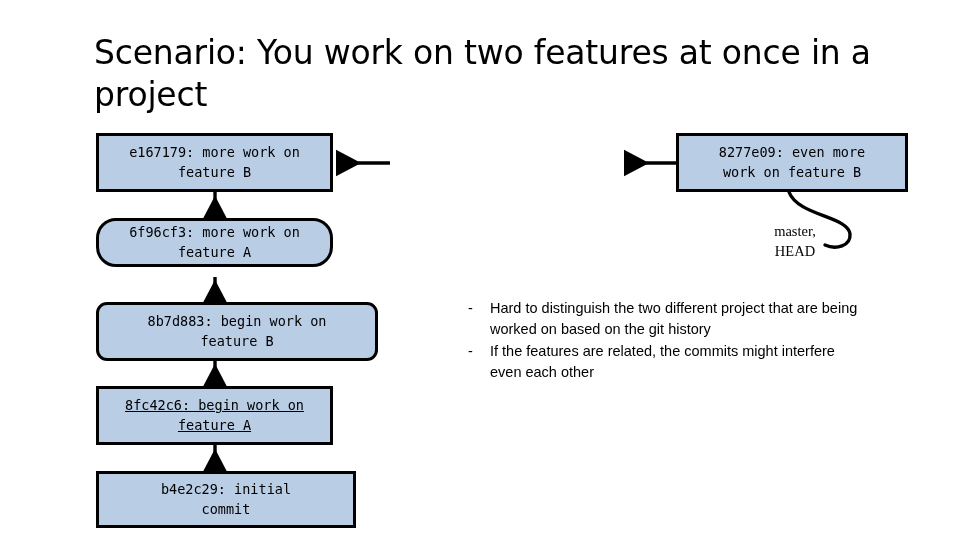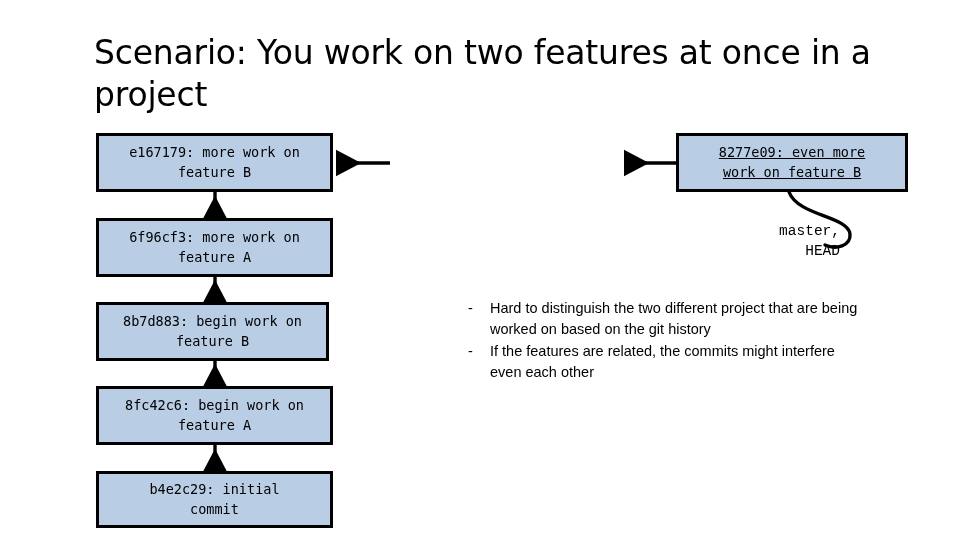"8277e09: even more" div.commit-box { text-decoration: underline -> none }
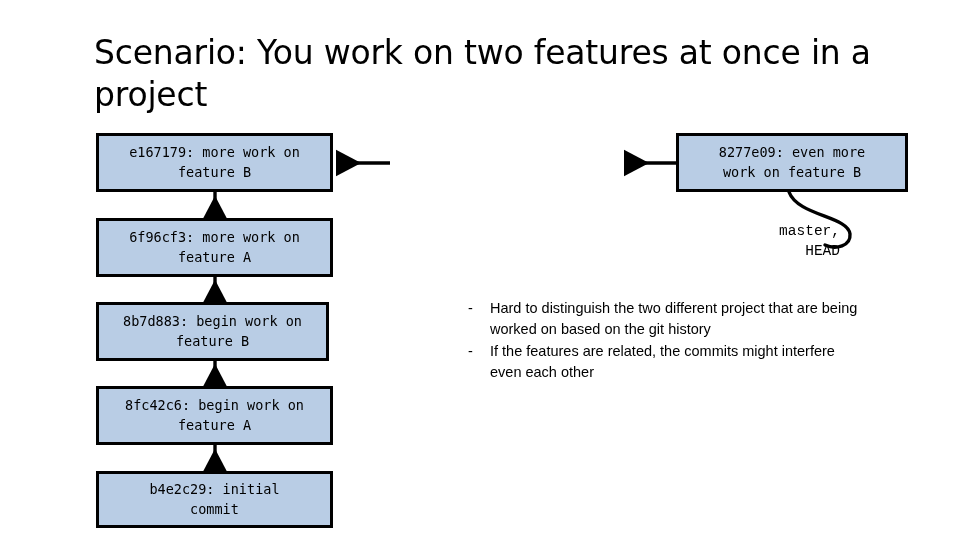"6f96cf3: more work on" div.commit-box { border-radius: none -> 20px; height: 59px -> 49px }
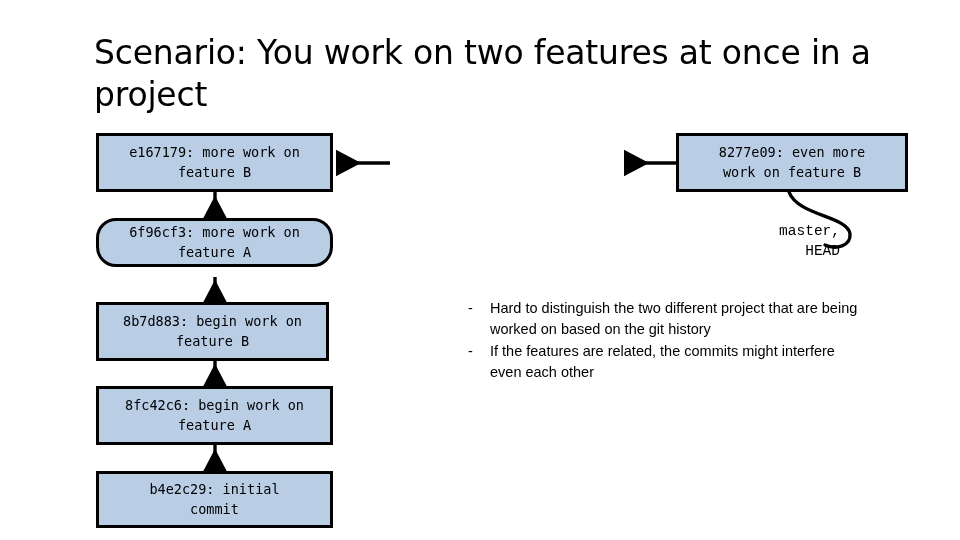"master," .branch-label { font-family: Liberation Mono, monospace -> Liberation Serif, serif; text-align: right -> center }
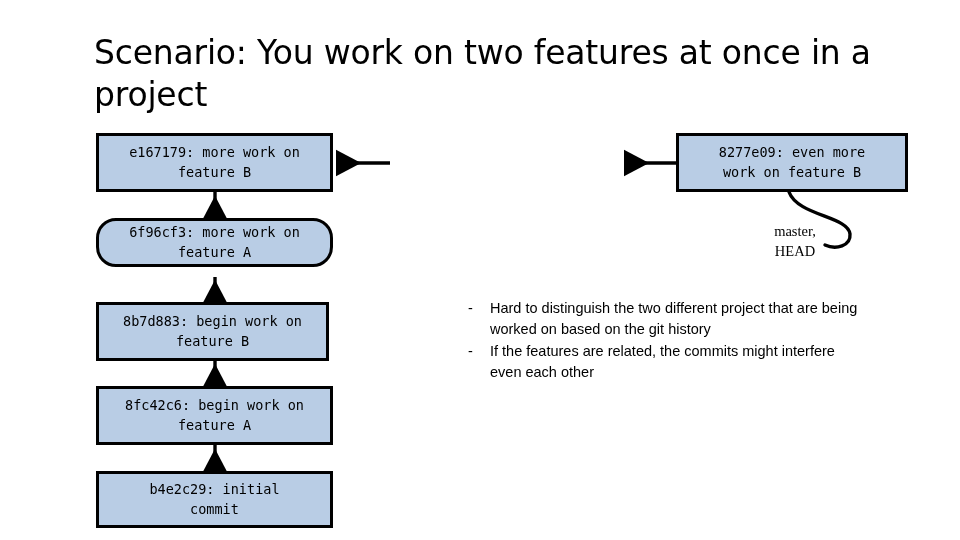"8b7d883: begin work on" div.commit-box { border-radius: none -> 11px; width: 233px -> 282px }
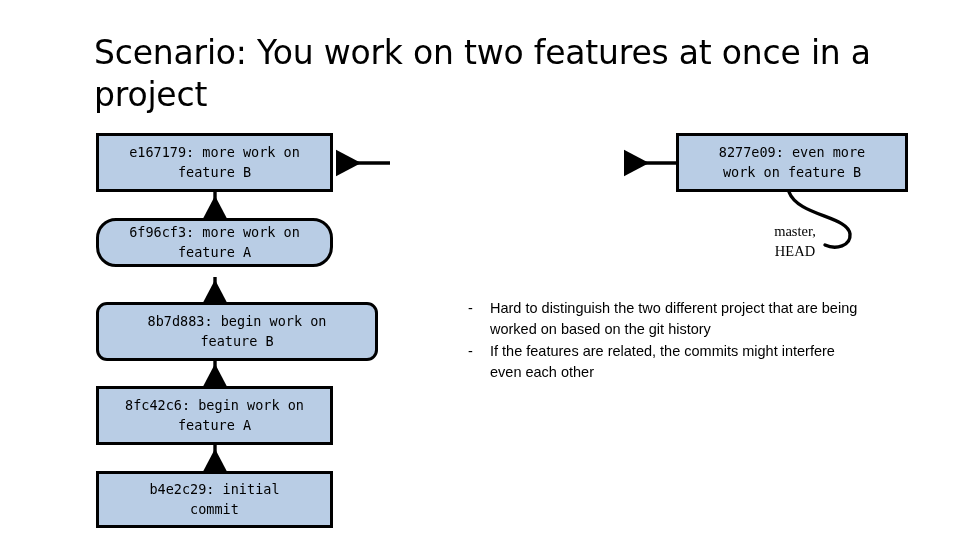"8fc42c6: begin work on" div.commit-box { text-decoration: none -> underline }
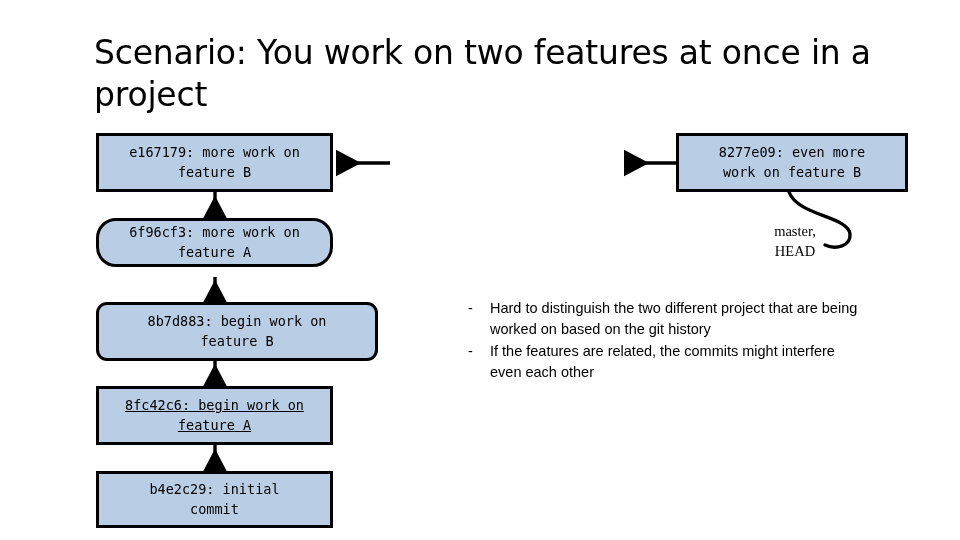"b4e2c29: initial" div.commit-box { width: 237px -> 260px }
